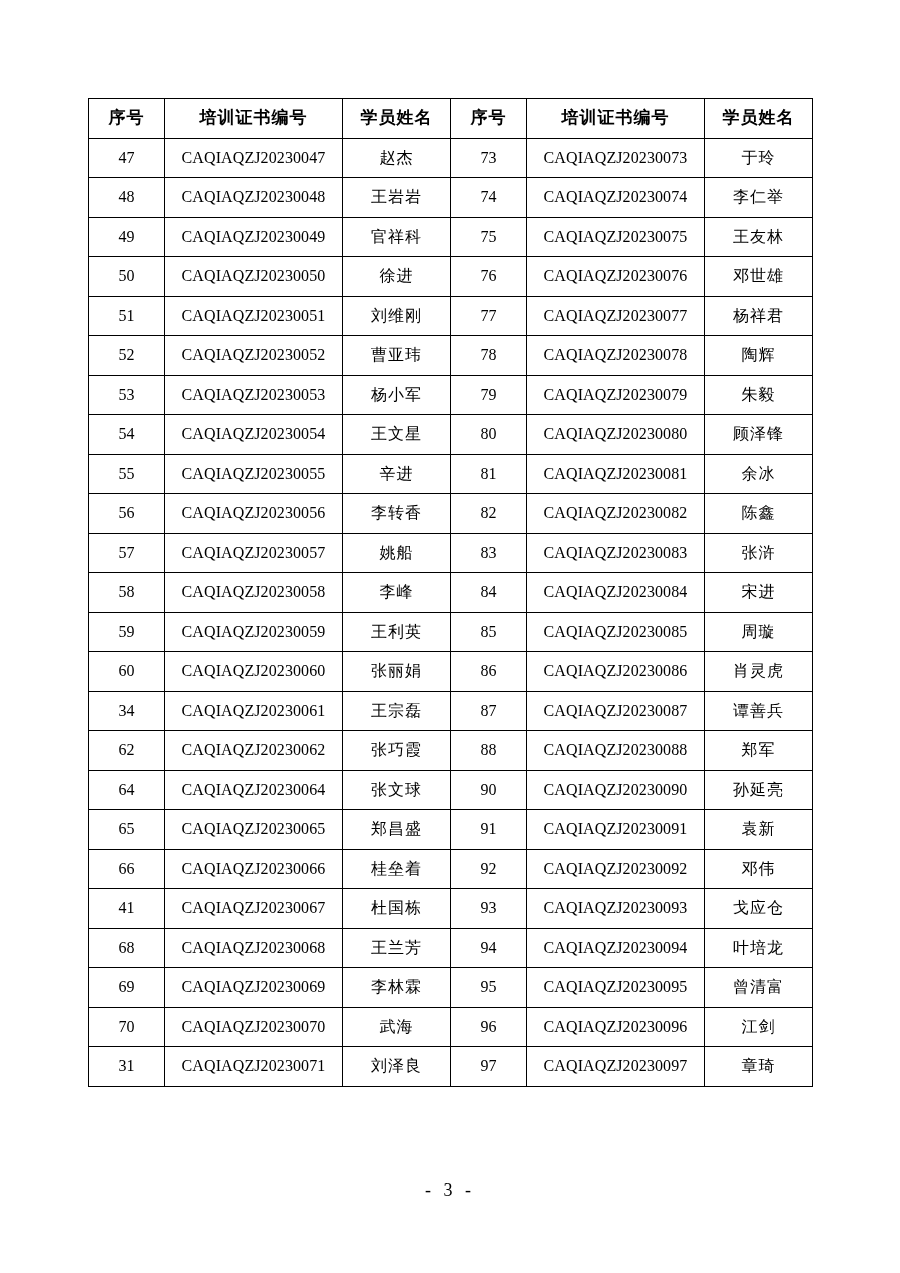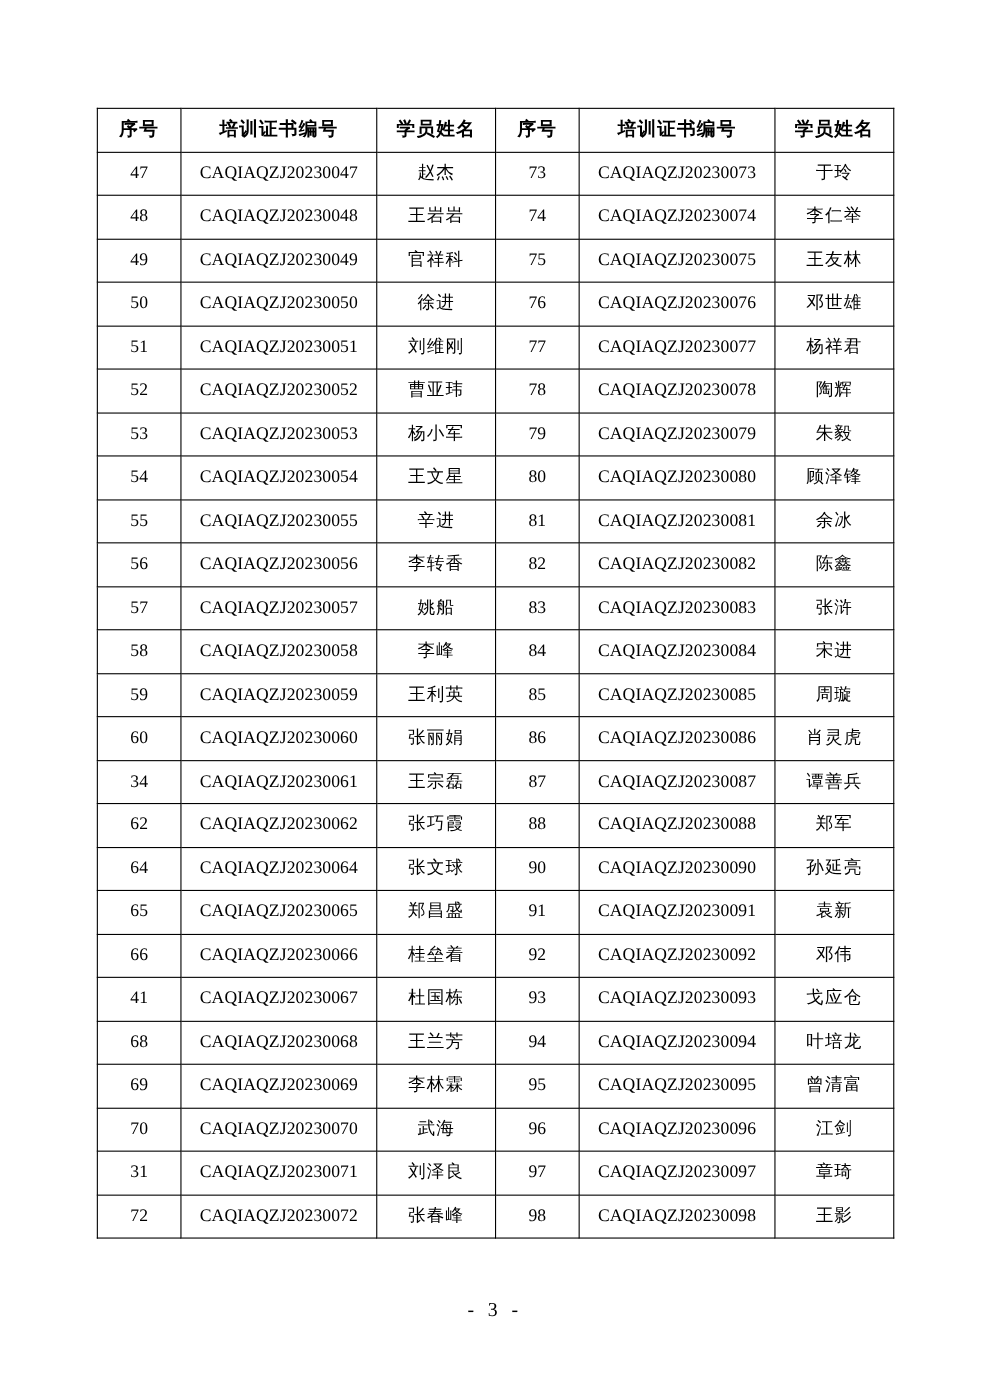"72" tr { html: <tr> <td>72</td> <td>CAQIAQZJ20230072</td> <td>张春峰</td> <td>98</td> <td>CAQIAQZJ20230098</td> <td>王影</td> </tr> -> none }
